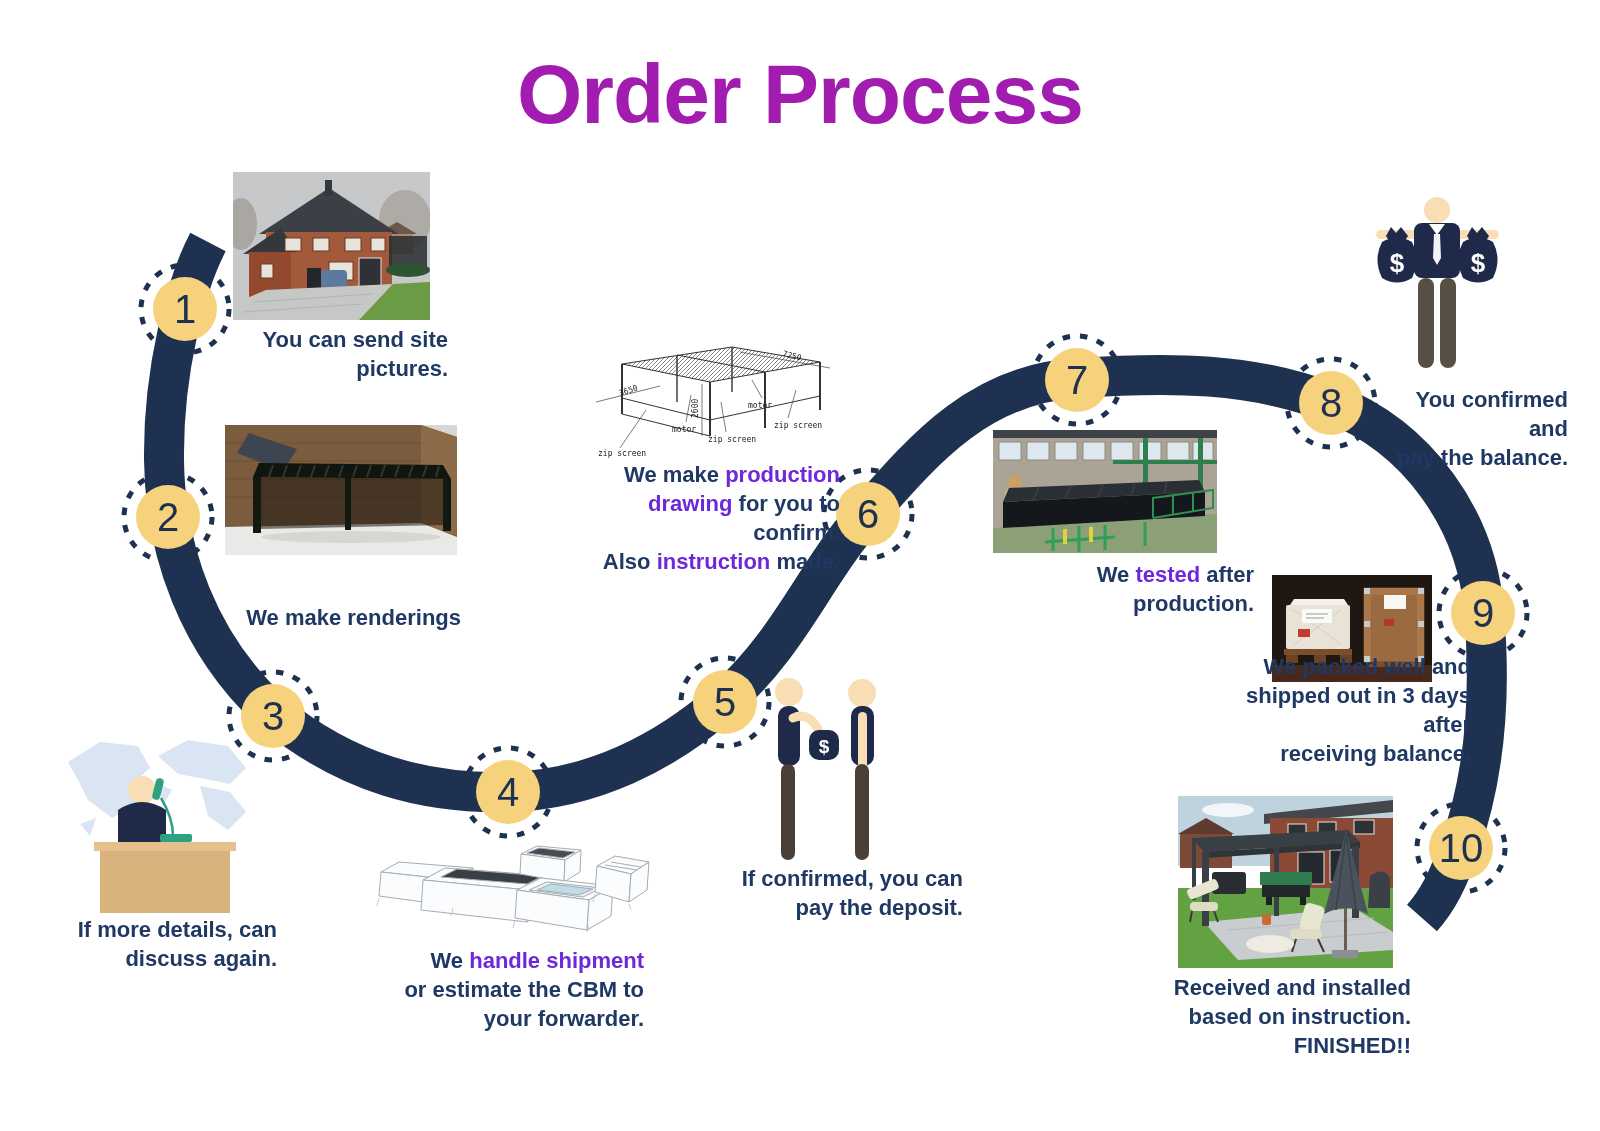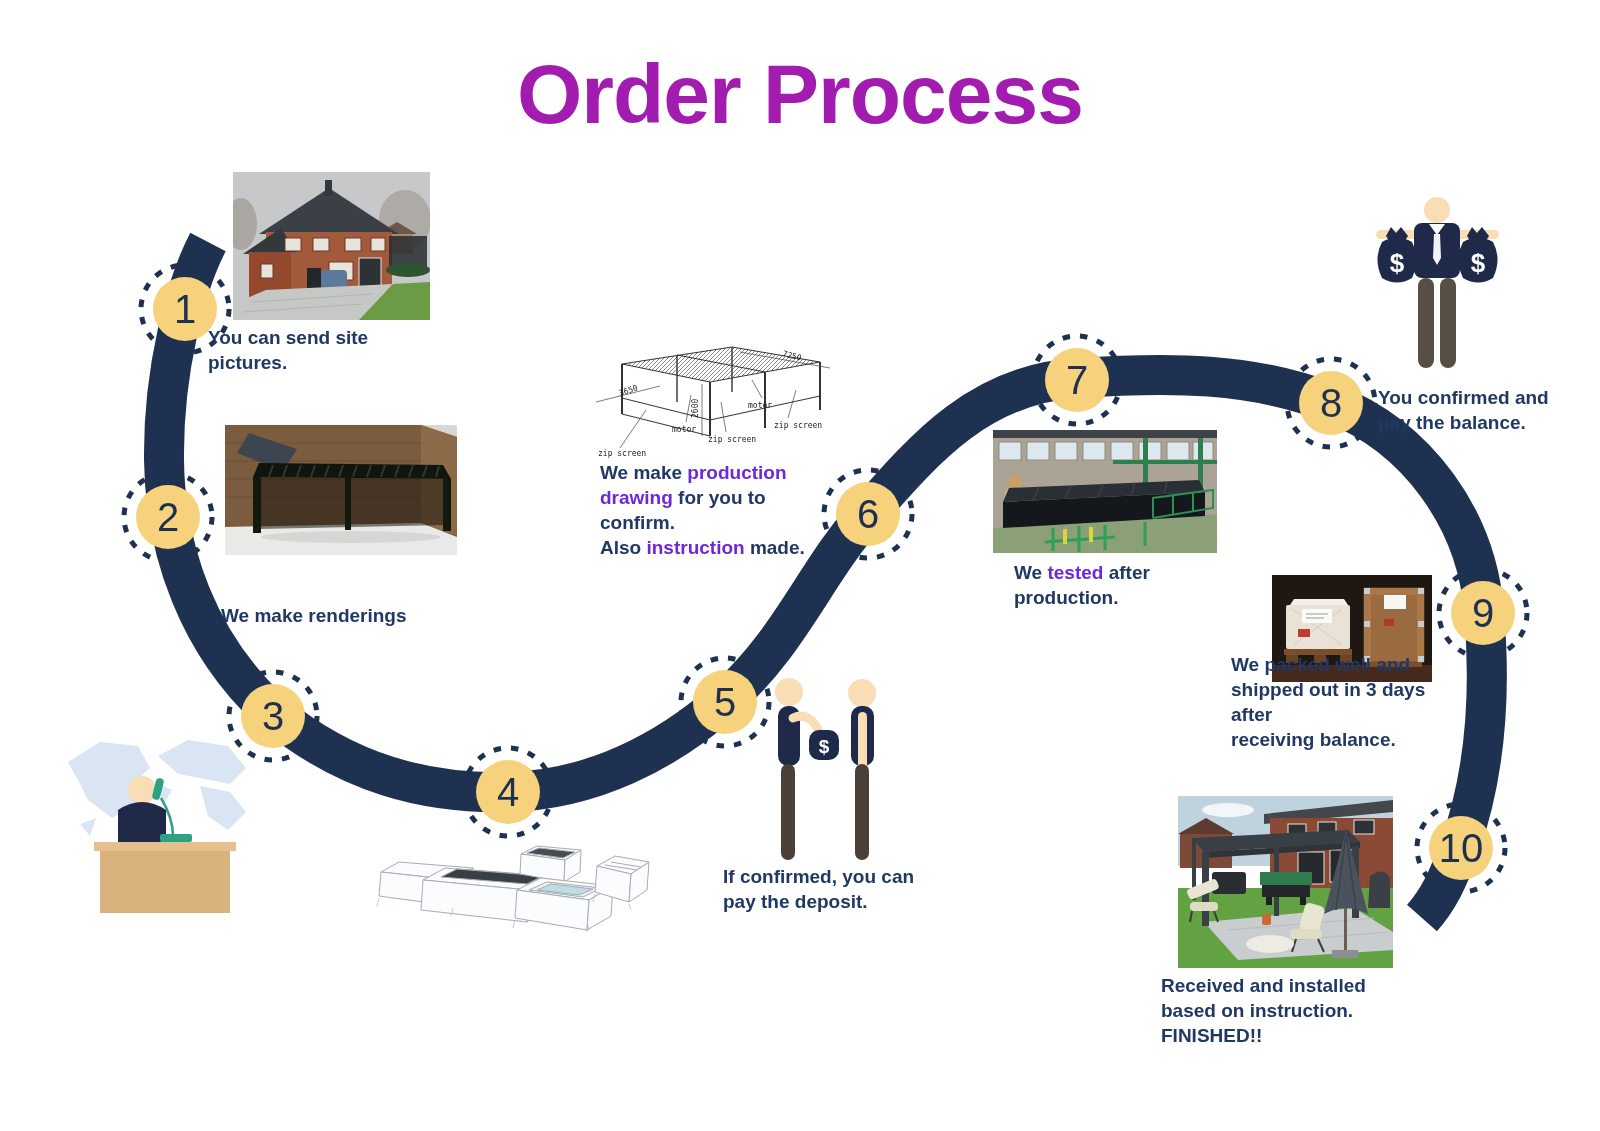"You can send site" .caption { font-size: 19px -> 22px; text-align: left -> right }
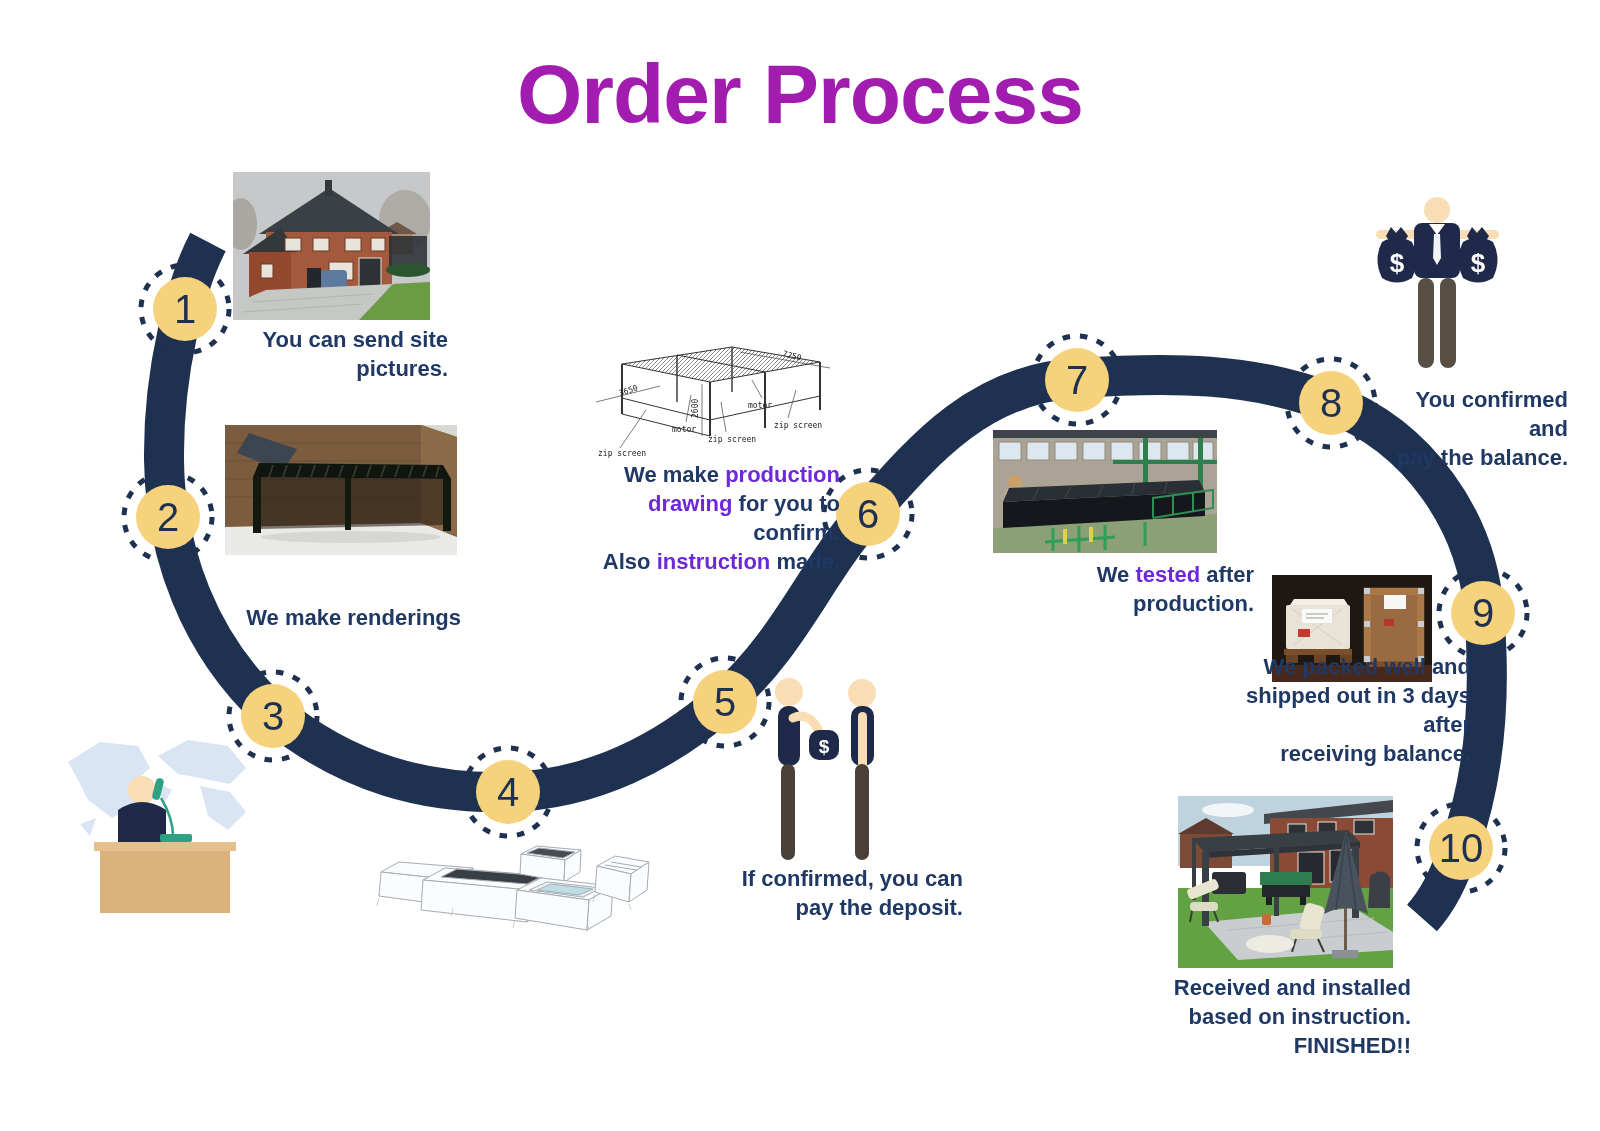"If more details, can" div.caption { html: none -> <div> <div><span>If more details, can</span></div> <div><span>discuss again.</span></div> </div> }
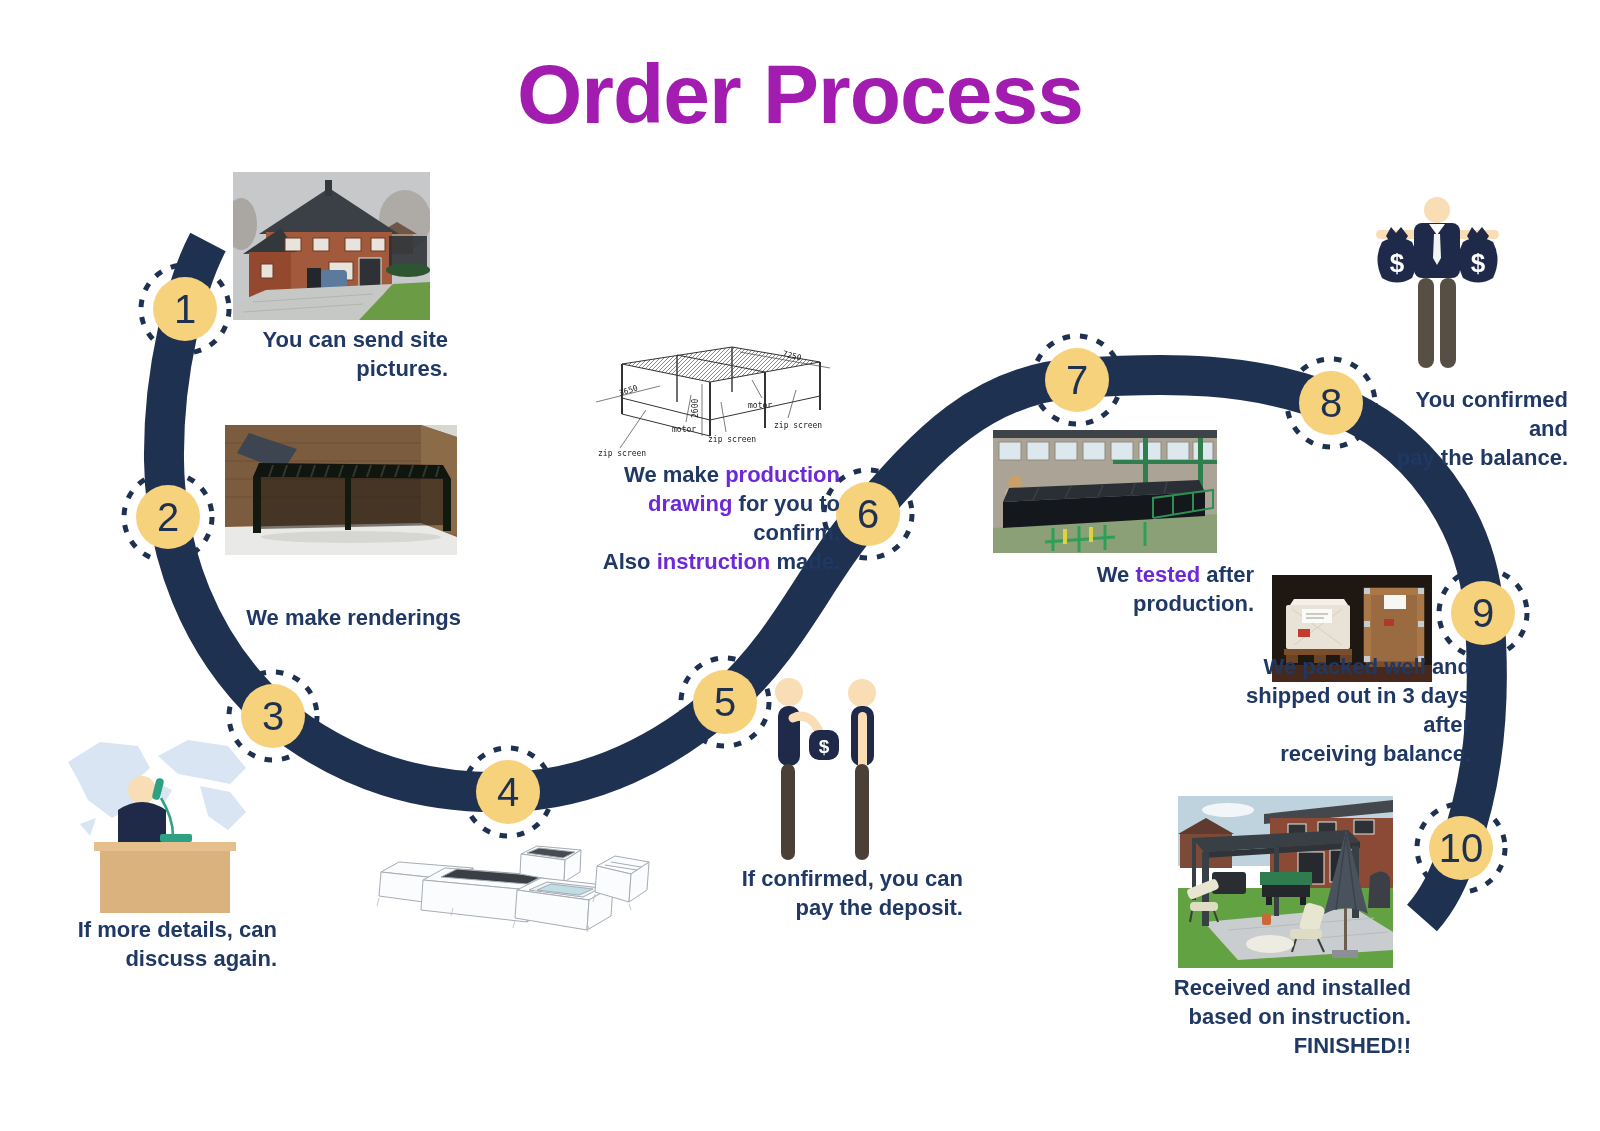"We handle shipment" div.caption { html: none -> <div> <div><span>We </span><span>handle shipment</span></div> <div><span>or estimate the CBM to</span></div> <div><span>your forwarder.</span></div> </div> }
